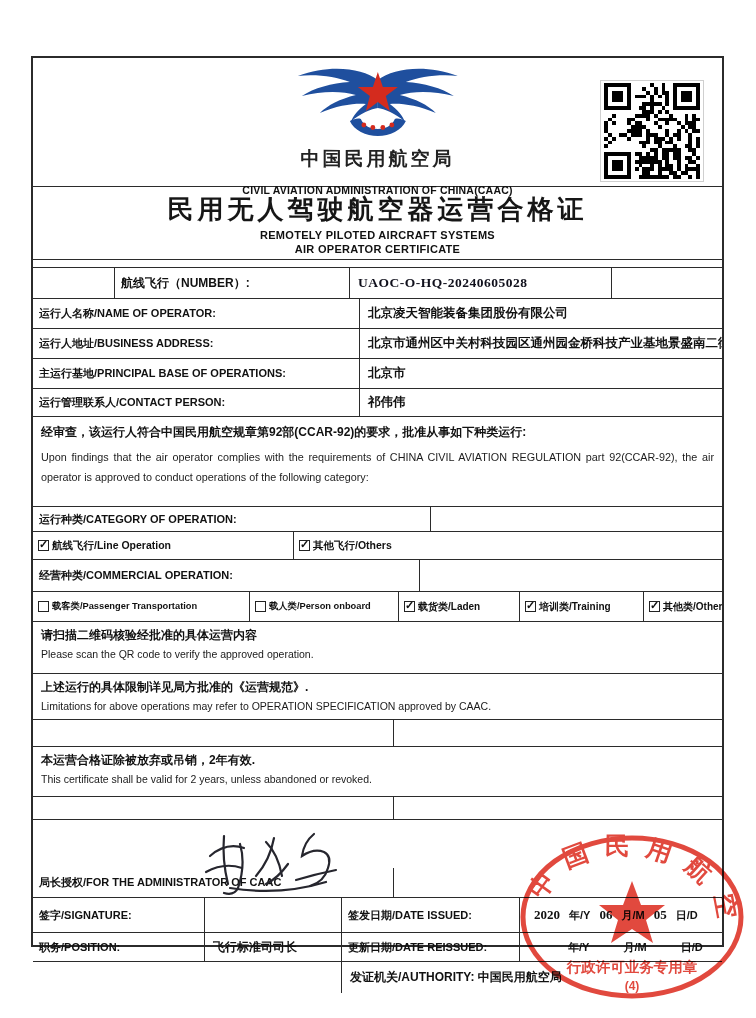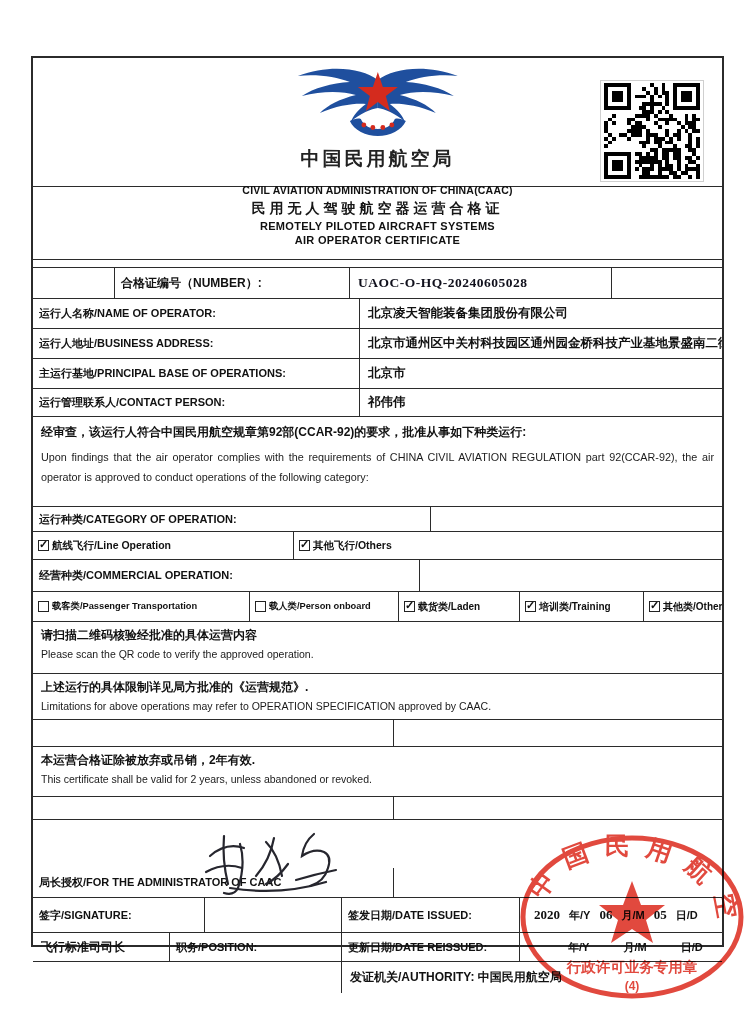"民用无人驾驶航空器运营合格证" .title-cn { font-size: 14px -> 26px }
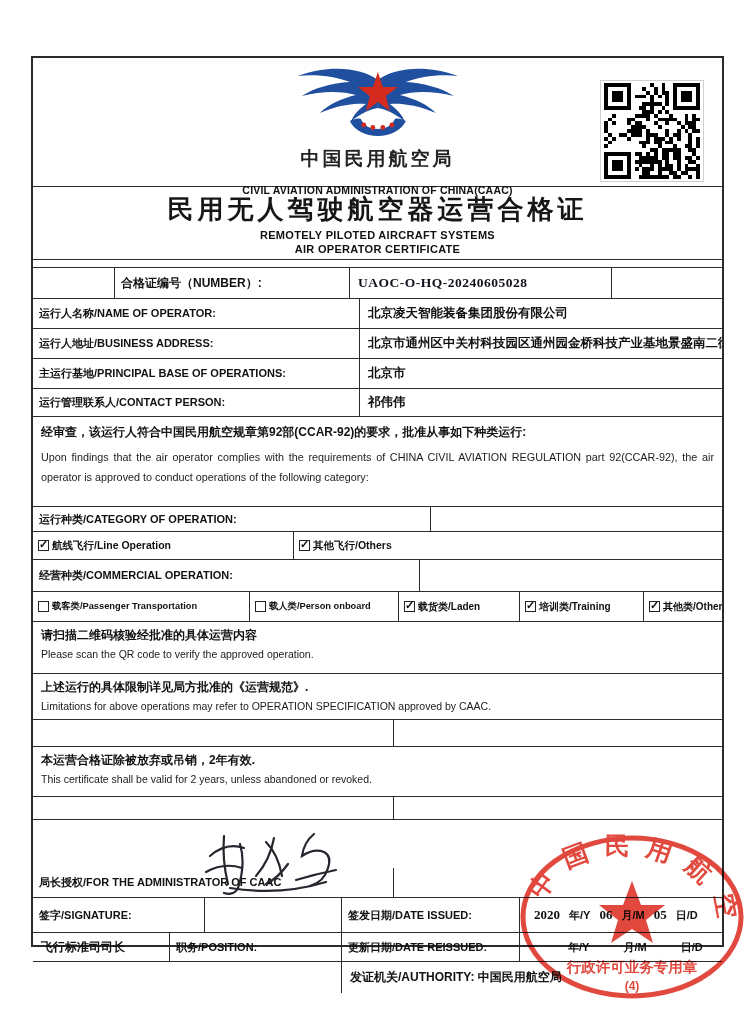"合格证编号（NUMBER）:" div.c { text: 合格证编号 -> 航线飞行 }
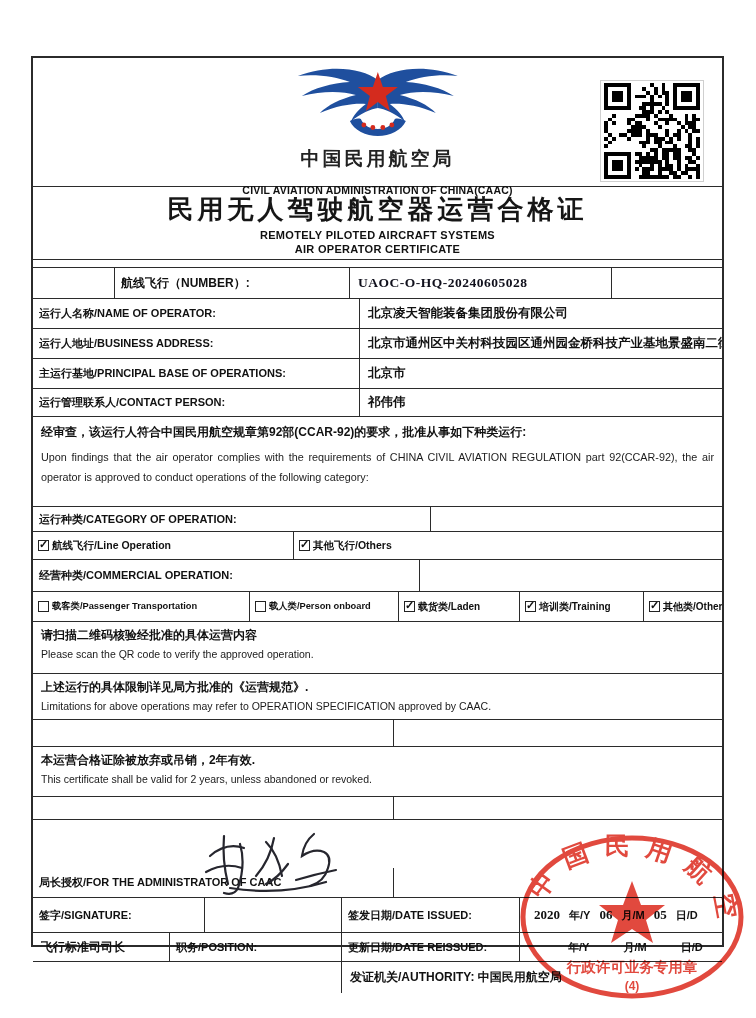"飞行标准司司长" div.c { order: before "职务/POSITION:" -> after "职务/POSITION:" }
